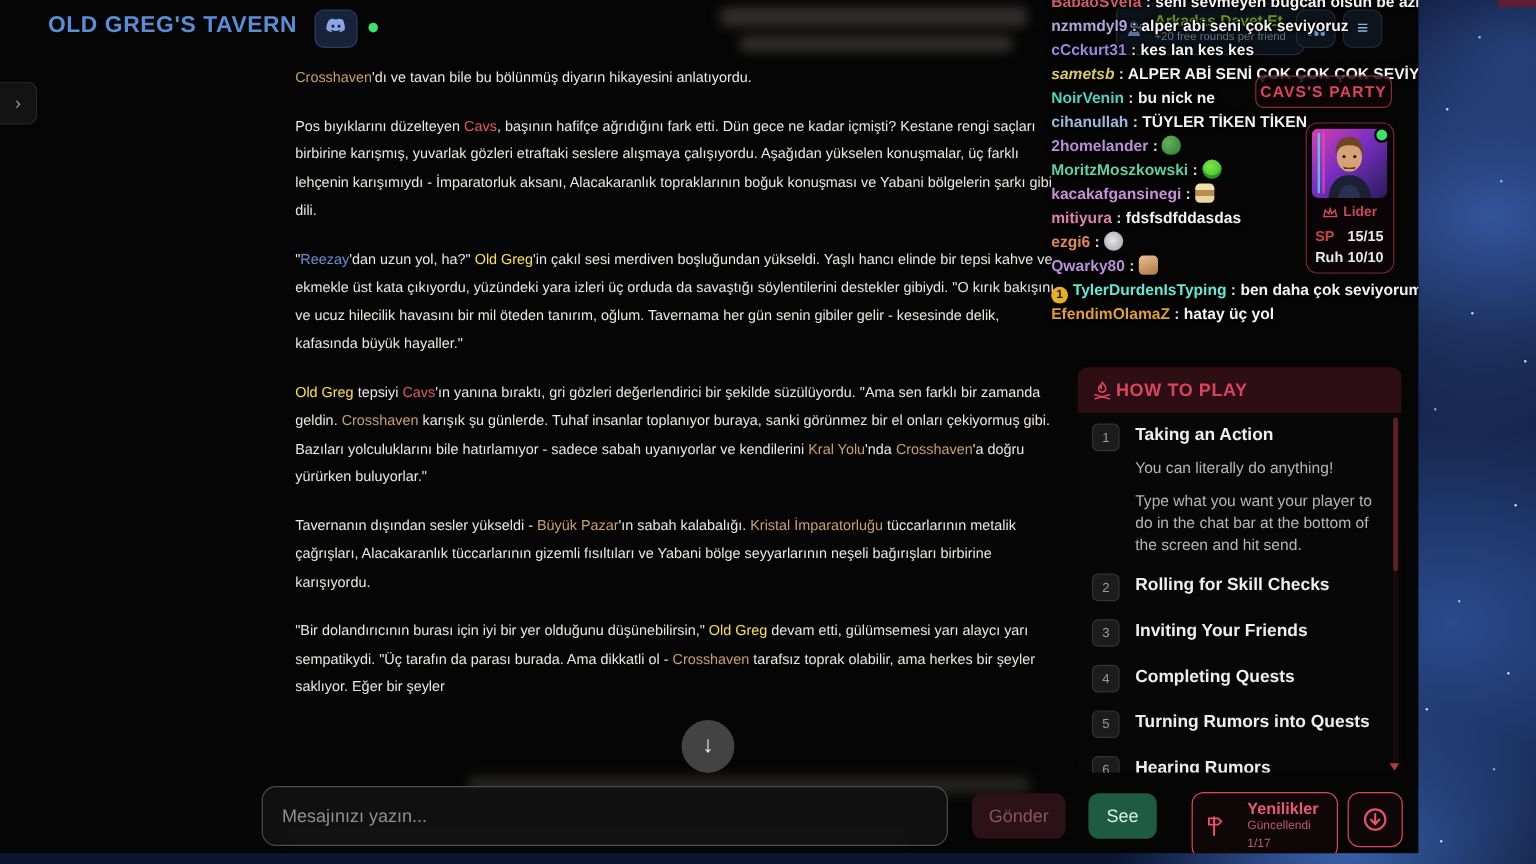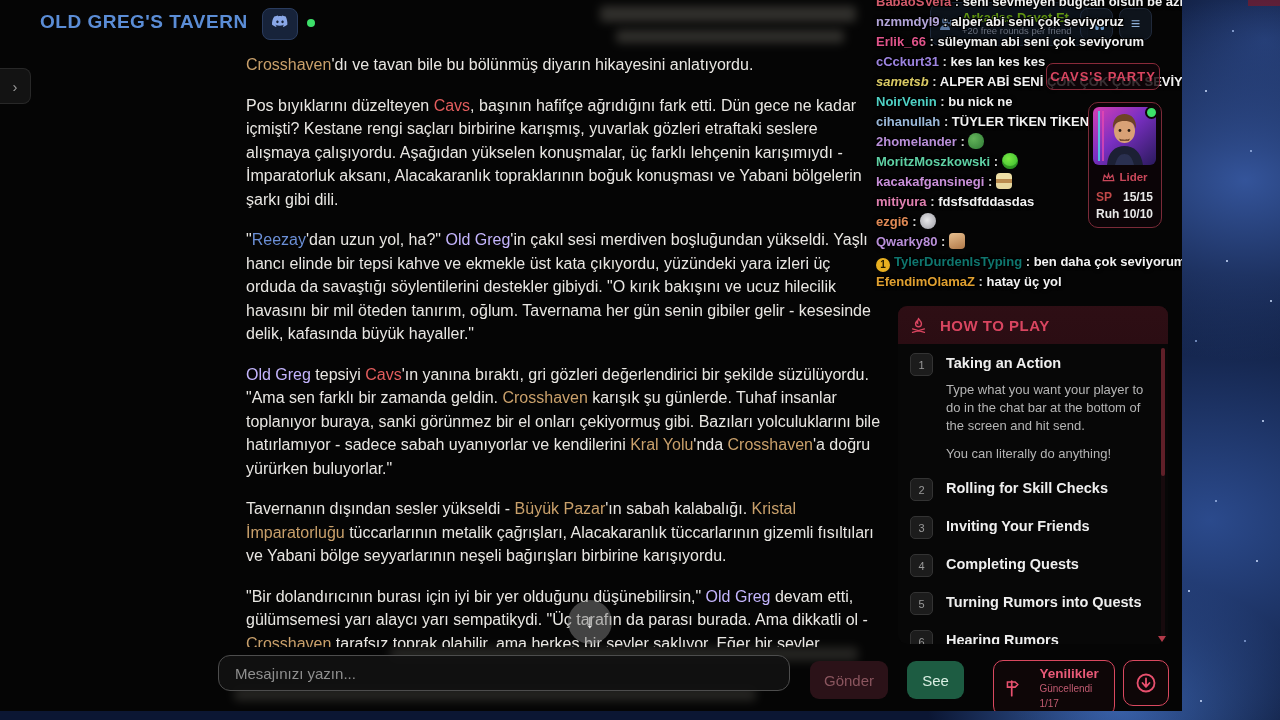"Erlik_66 : süleyman abi seni" div.chat-row { html: <div><span>Erlik_66</span><span> : </span><span>süleyman abi seni çok seviyorum</span></div> -> none }
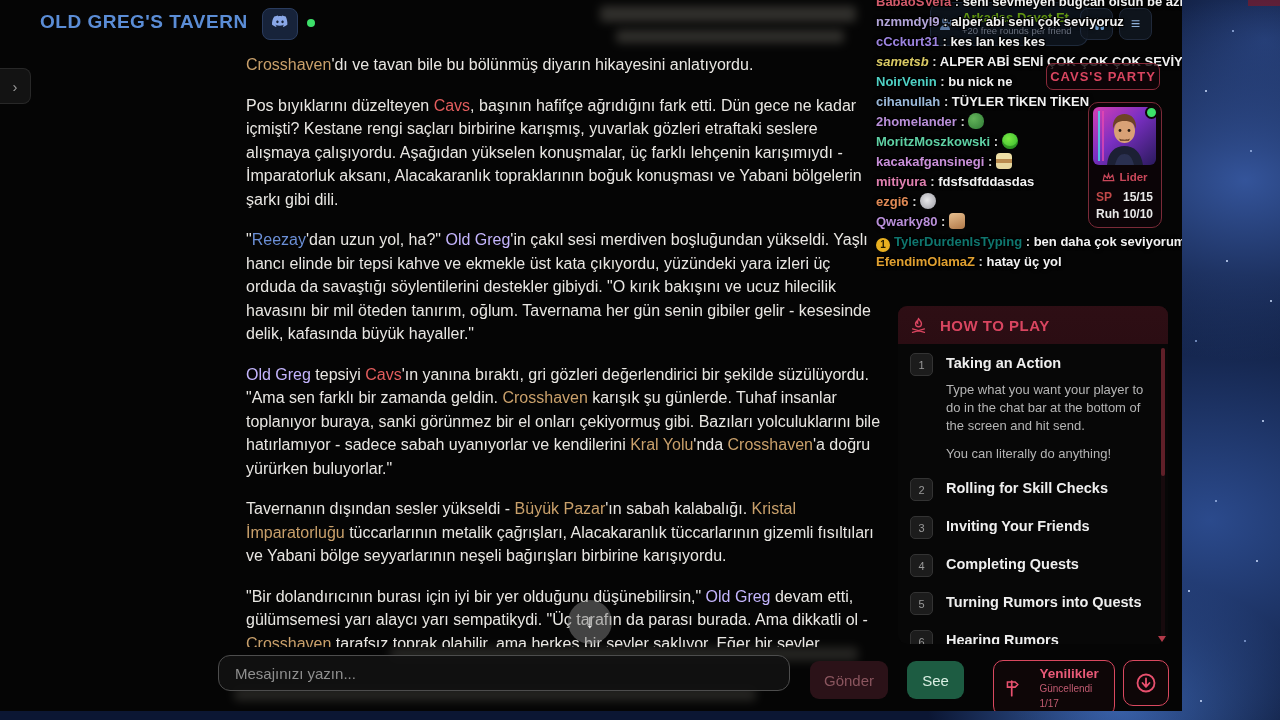"Crosshaven'dı ve tavan bile bu" .story { font-size: 16px -> 12px }
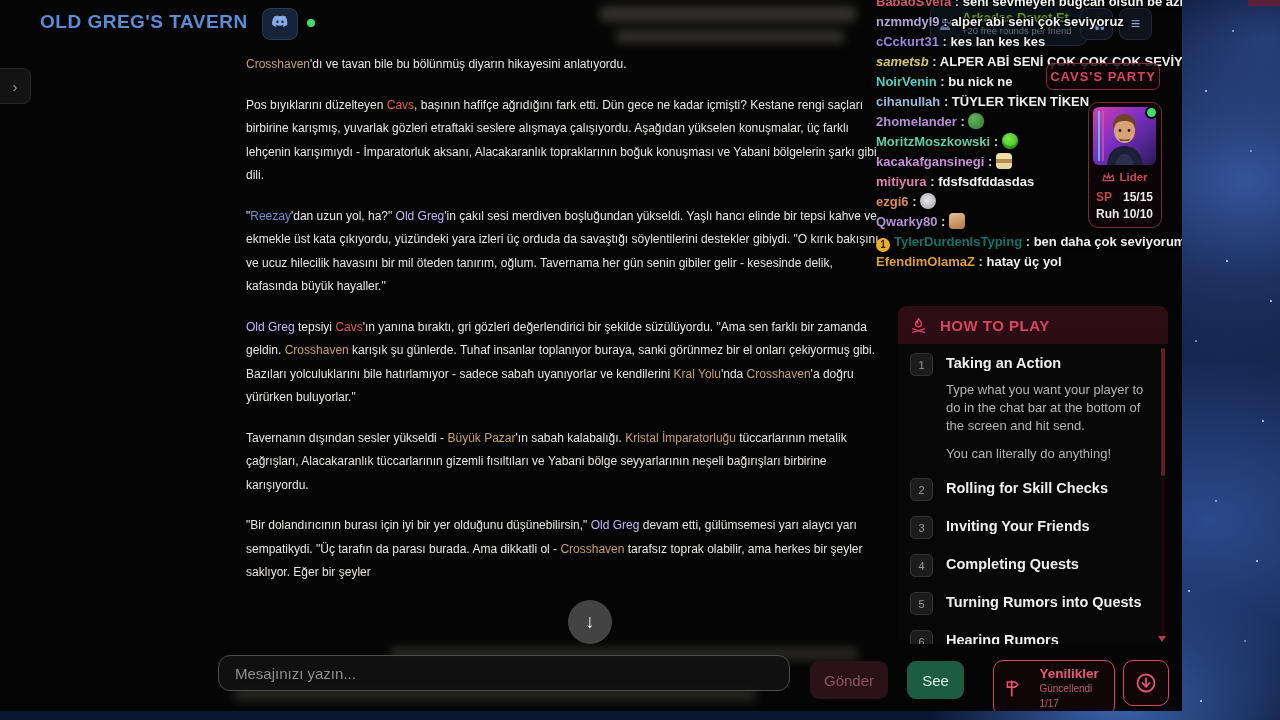"Old Greg" .seg-greg { color: #c4b5fd -> #fde047 }
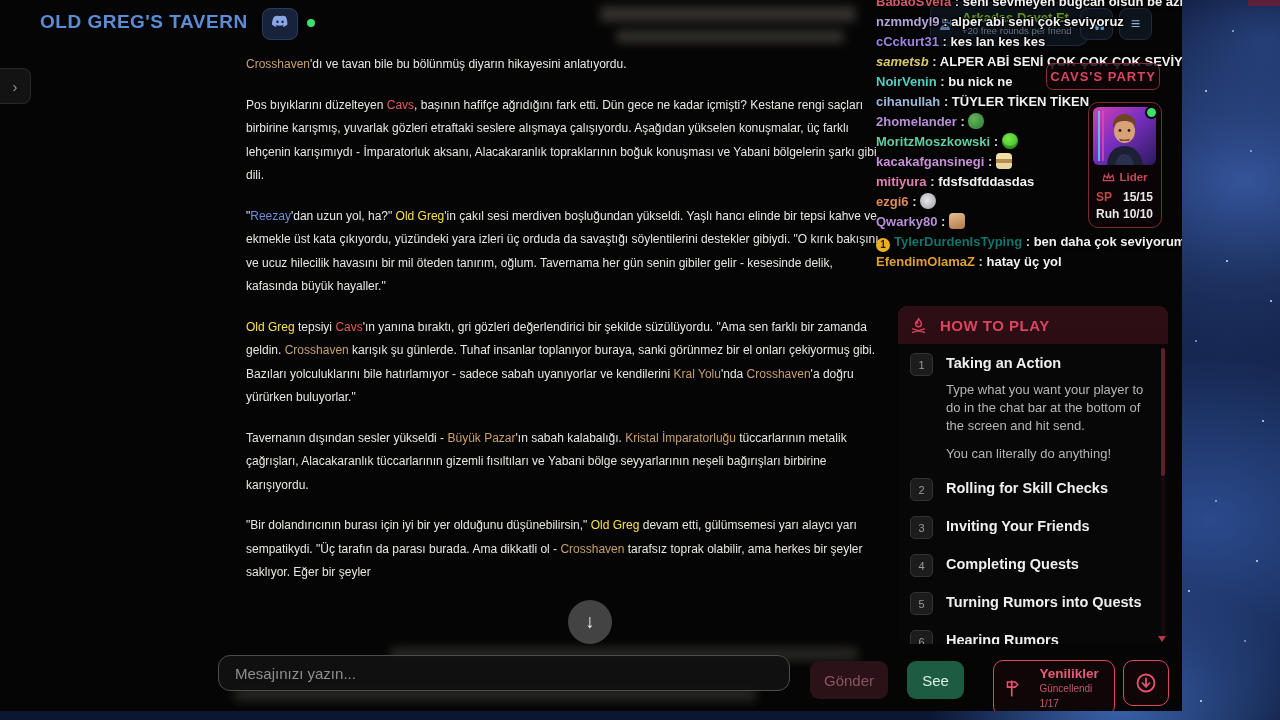"TylerDurdenIsTyping" span { color: #0f766e -> #5eead4 }
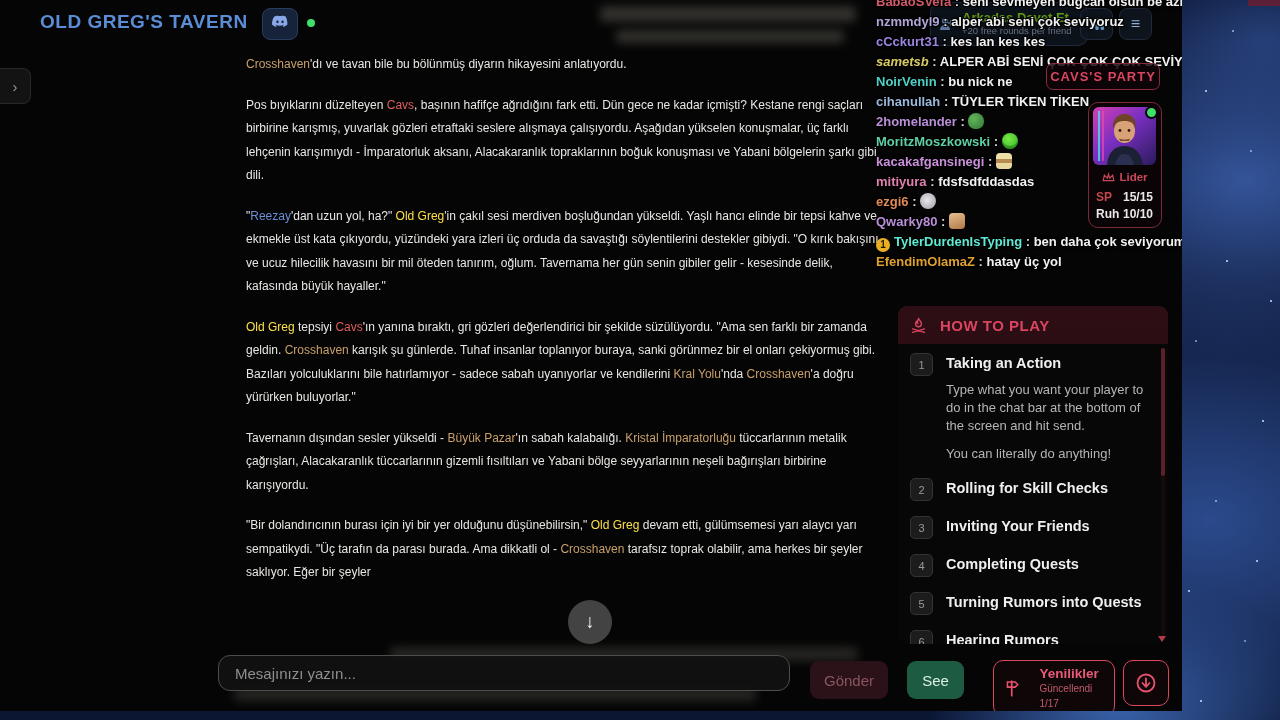"HOW TO PLAY" .htp-header { gap: 13px -> 3px }
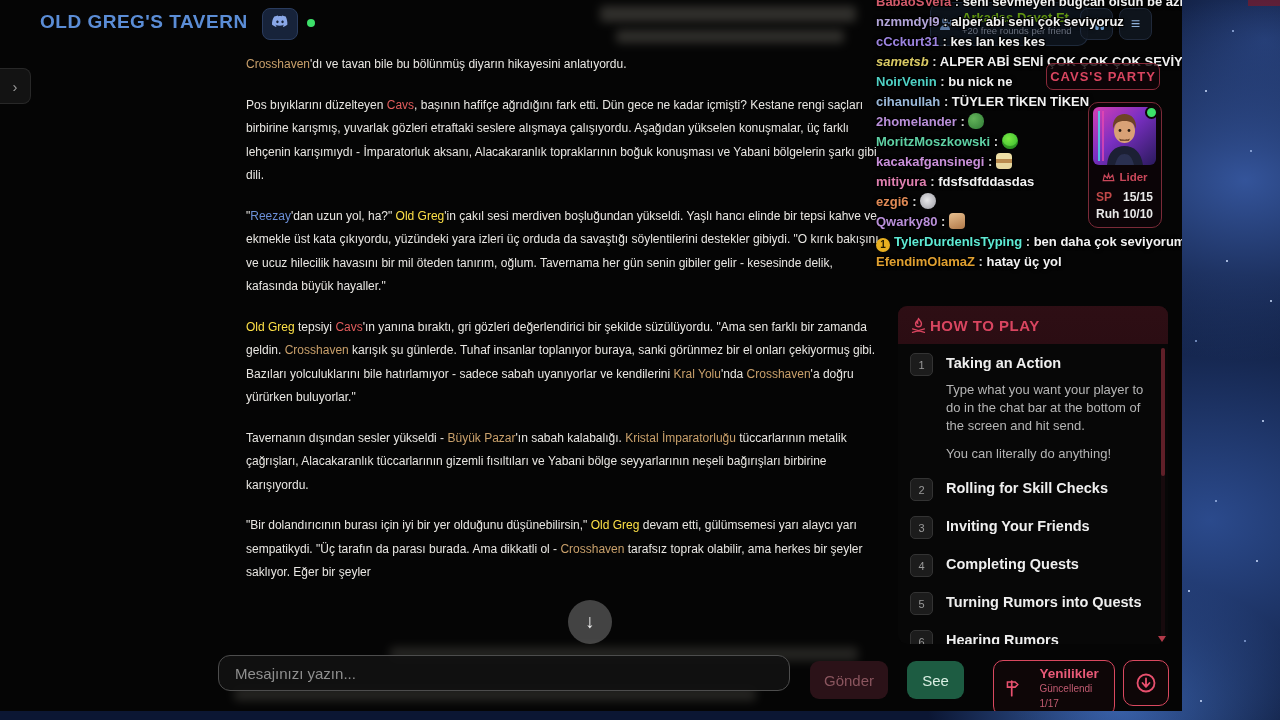"Type what you want your" div.htp-desc { order: before "You can literally do anything!" -> after "You can literally do anything!" }
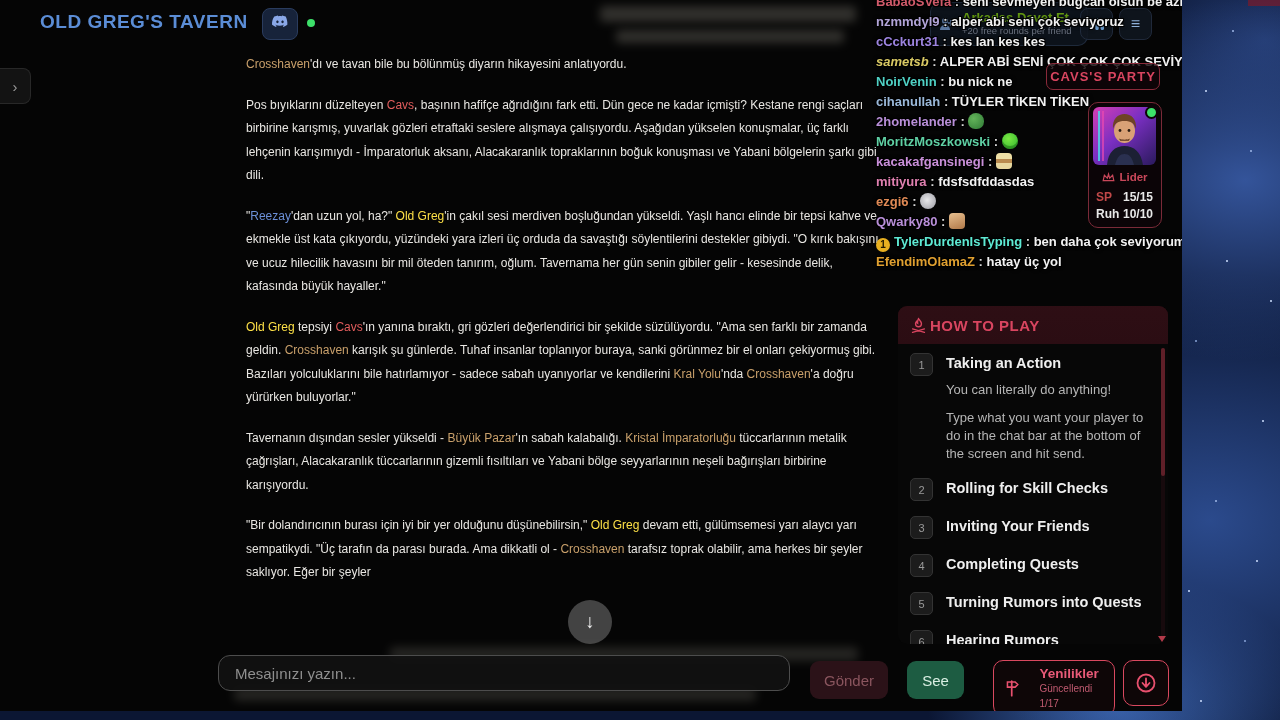"Mesajınızı yazın..." .composer-input { height: 36px -> 50px }
